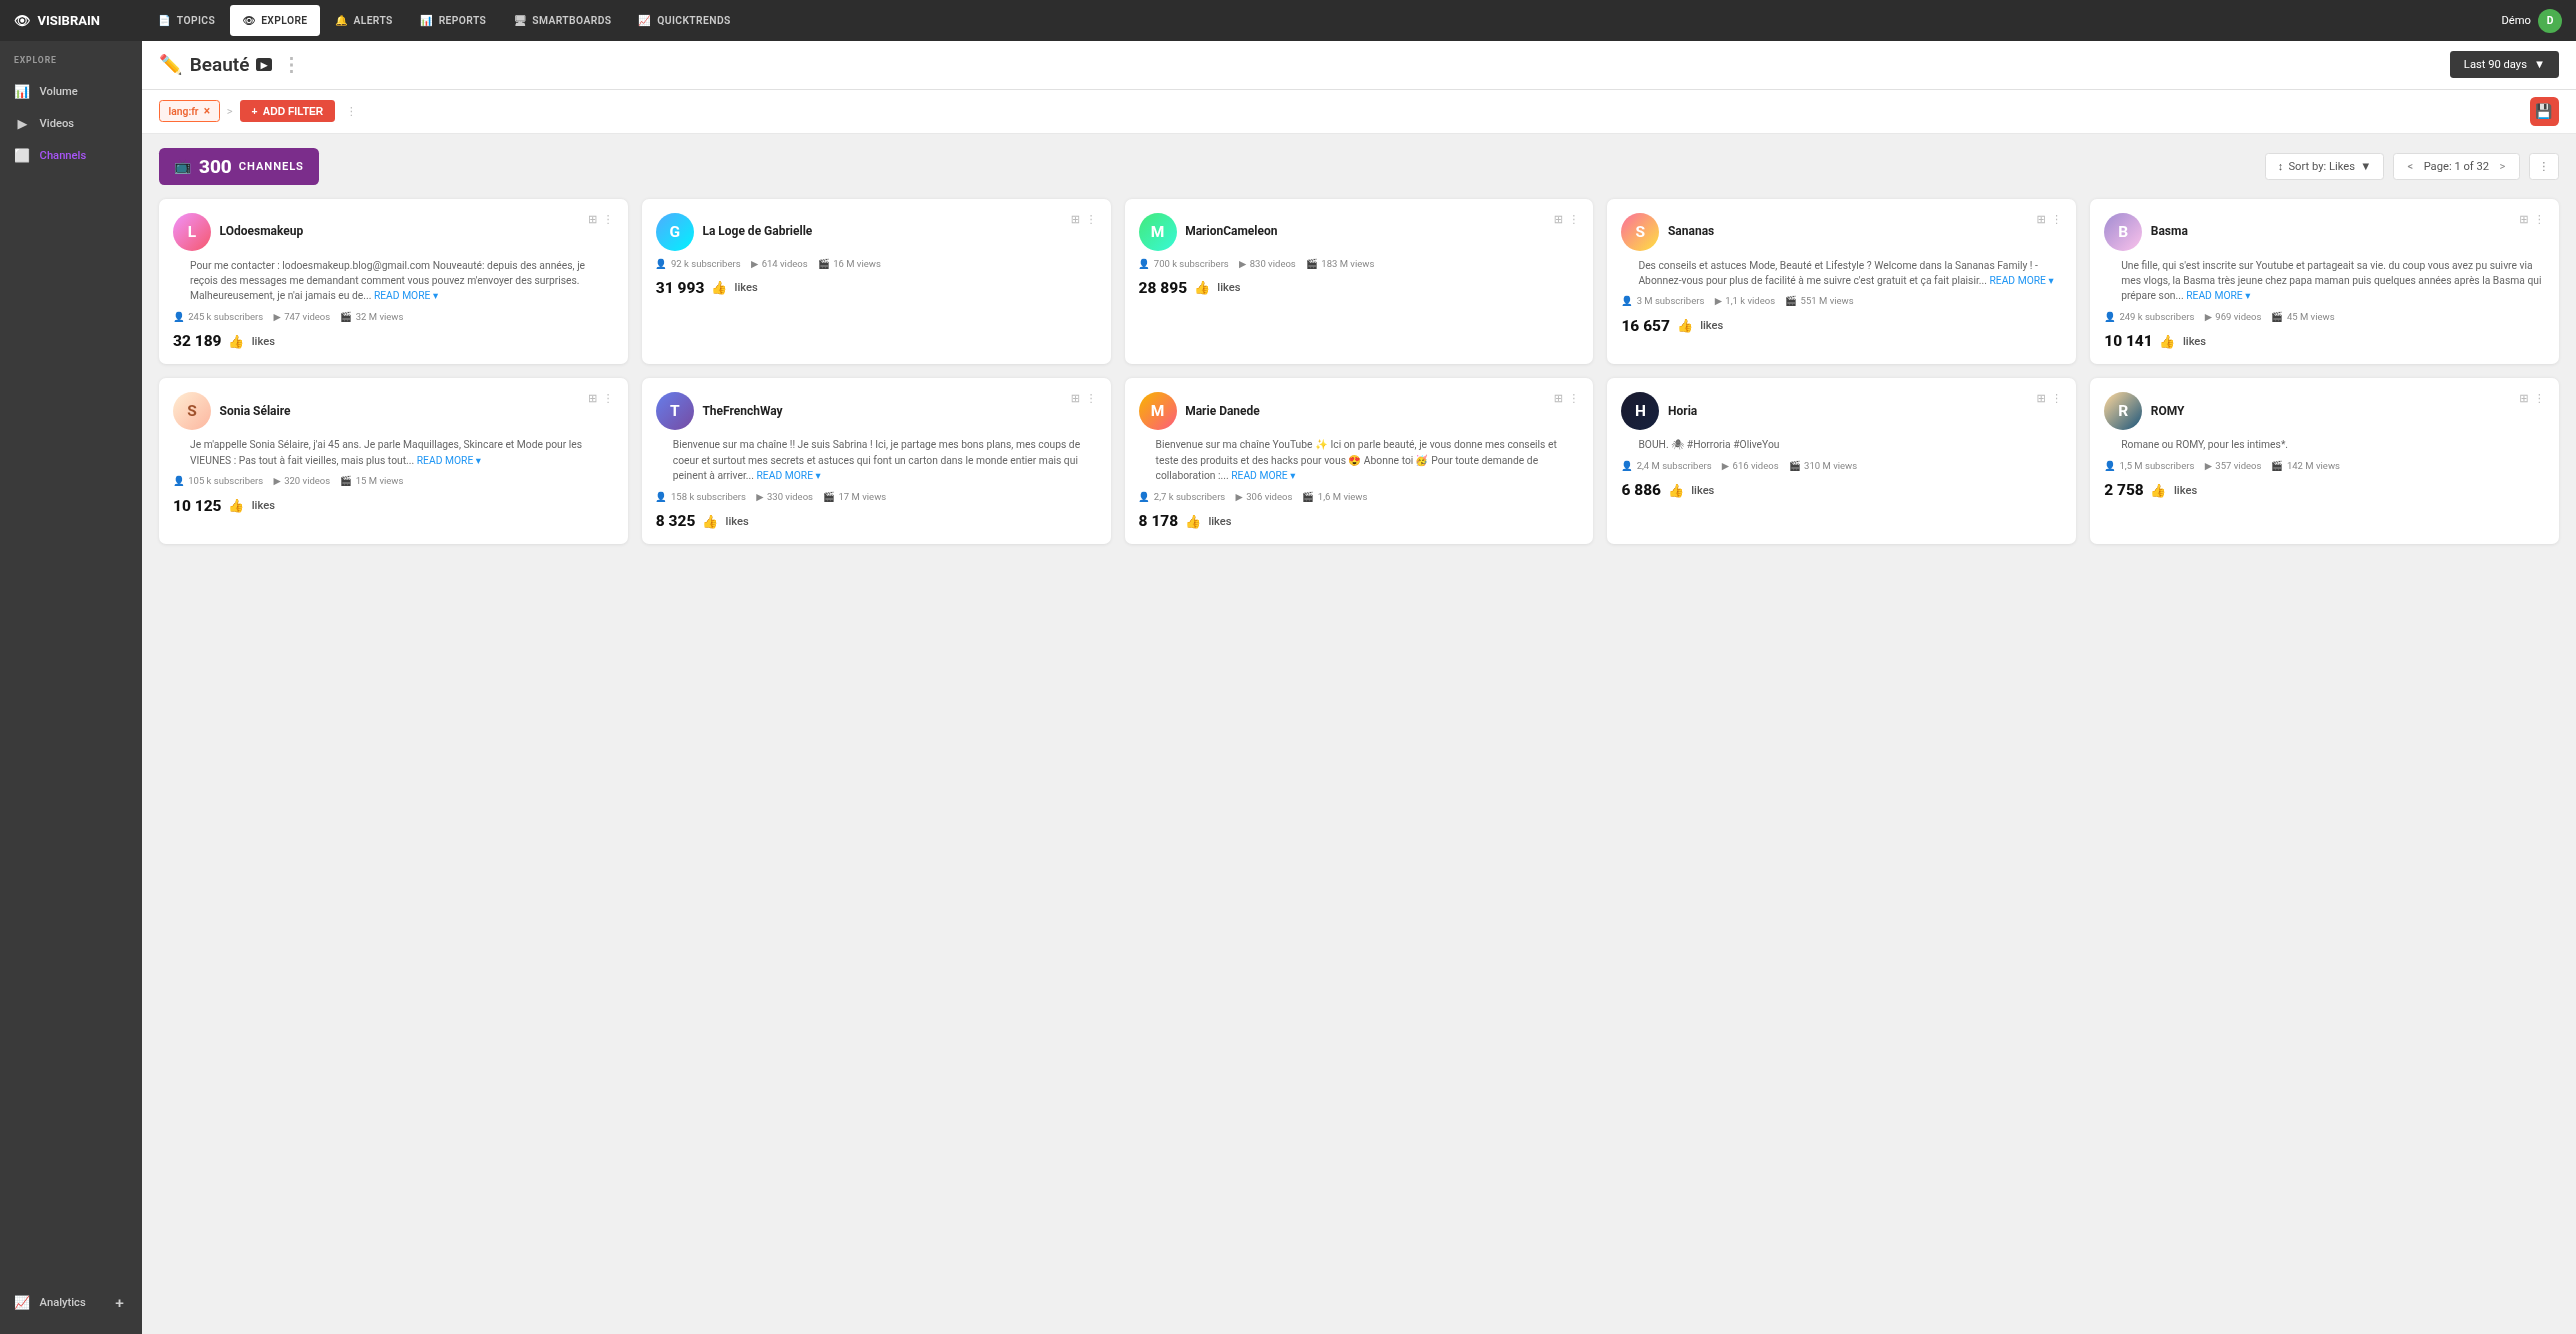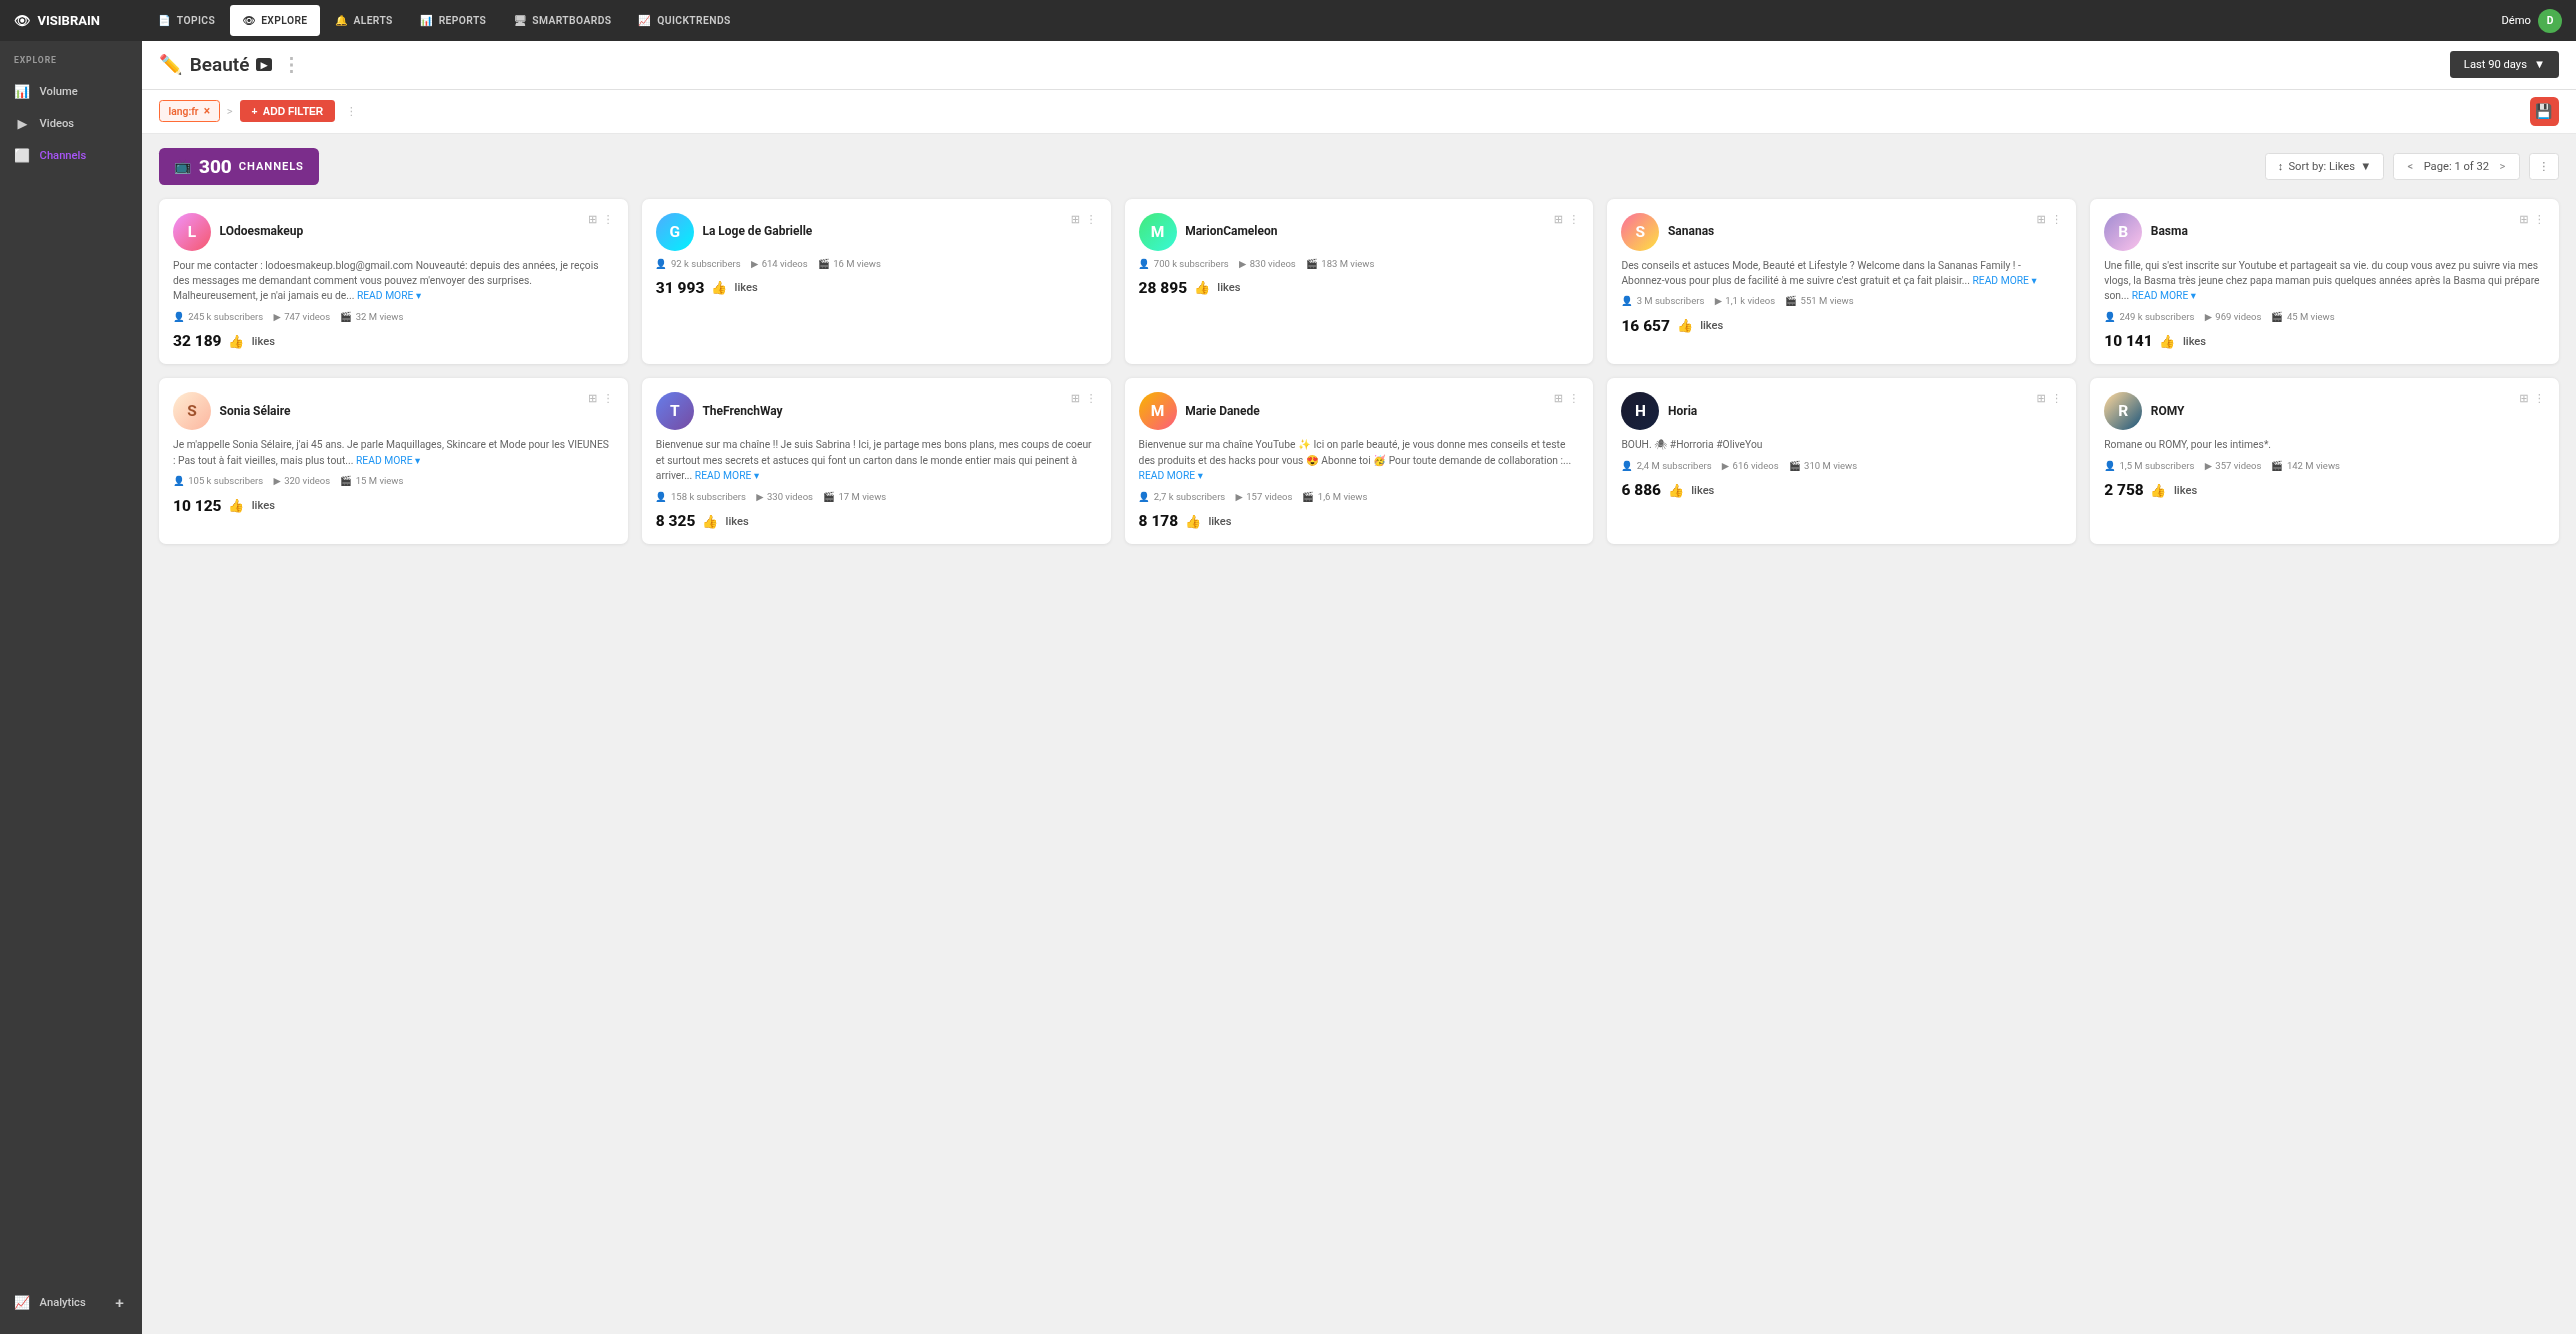"Pour me contacter :" .card-description { margin-left: none -> 17px }
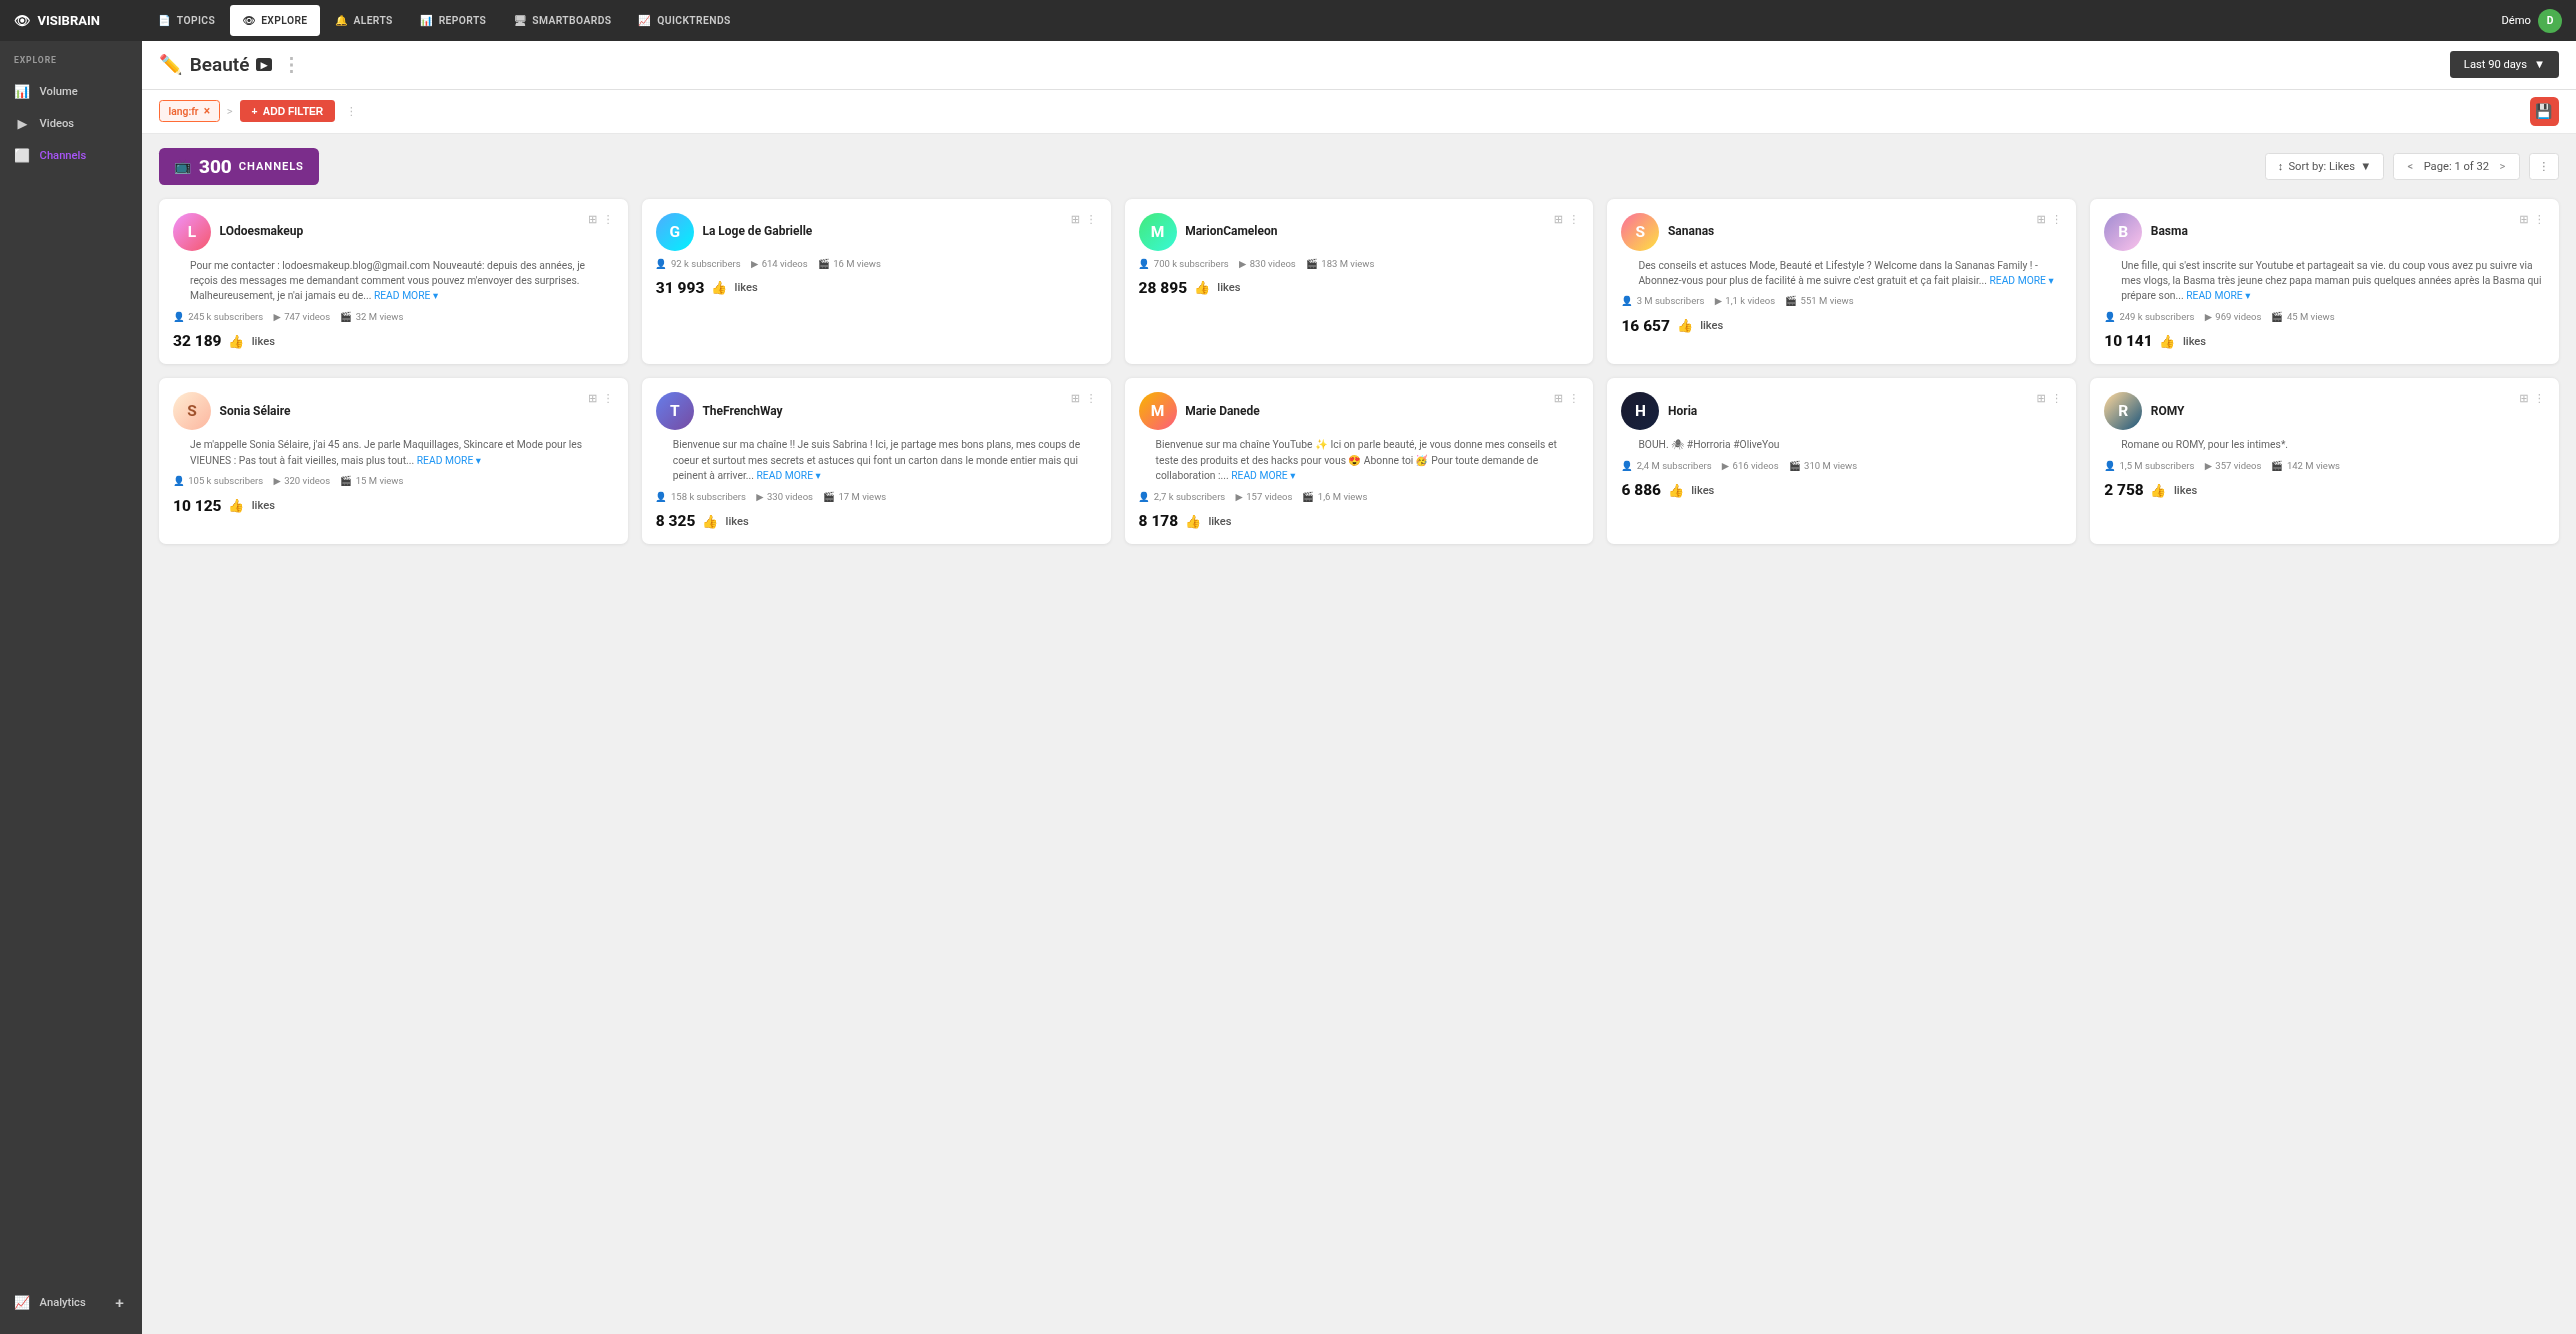"157 videos" span { text: 157 -> 306 }
